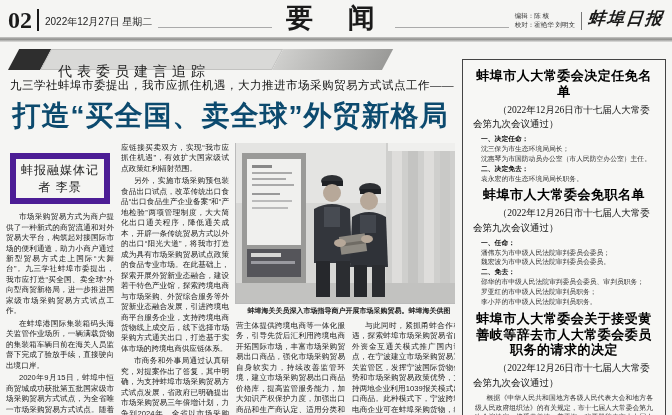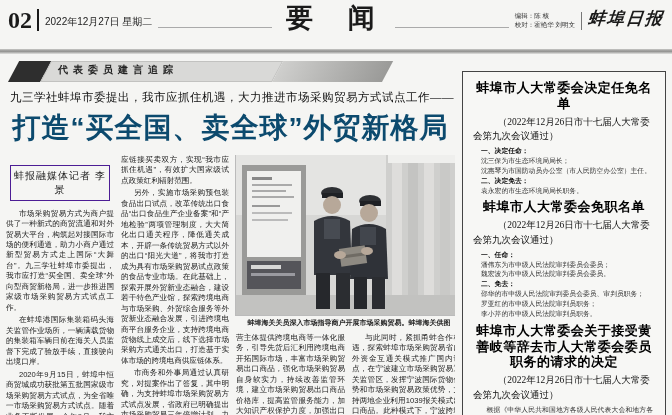"02" .masthead { padding: 3px 8px 16px 8px -> 3px 8px 4px 8px }
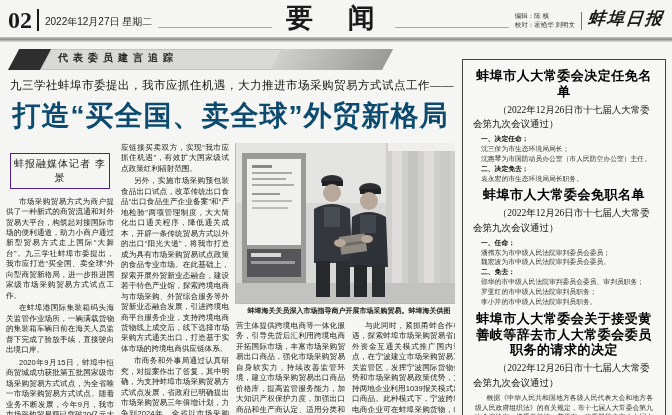"代表委员建言追踪" .tag-text { font-size: 10px -> 14px; font-weight: bold -> normal; top: 2px -> 14px }
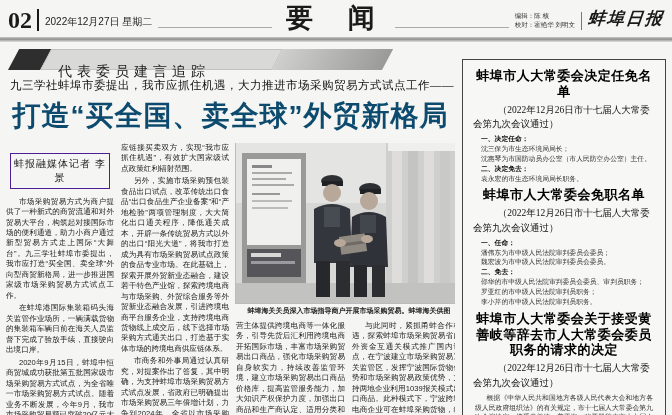"蚌报融媒体记者 李景" .byline-box { border: 1px solid #4c1d95 -> 6px solid #4c1d95; font-size: 10px -> 12px }
